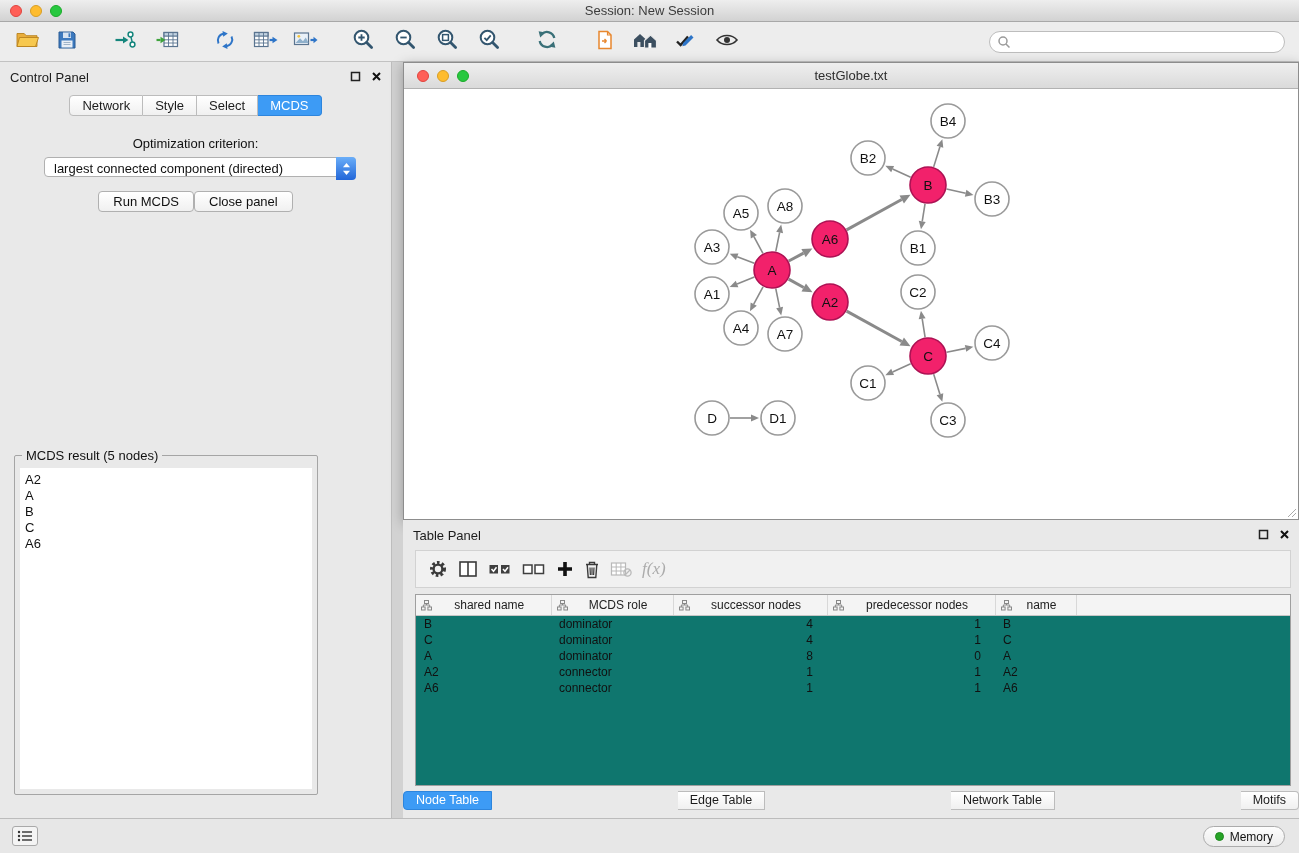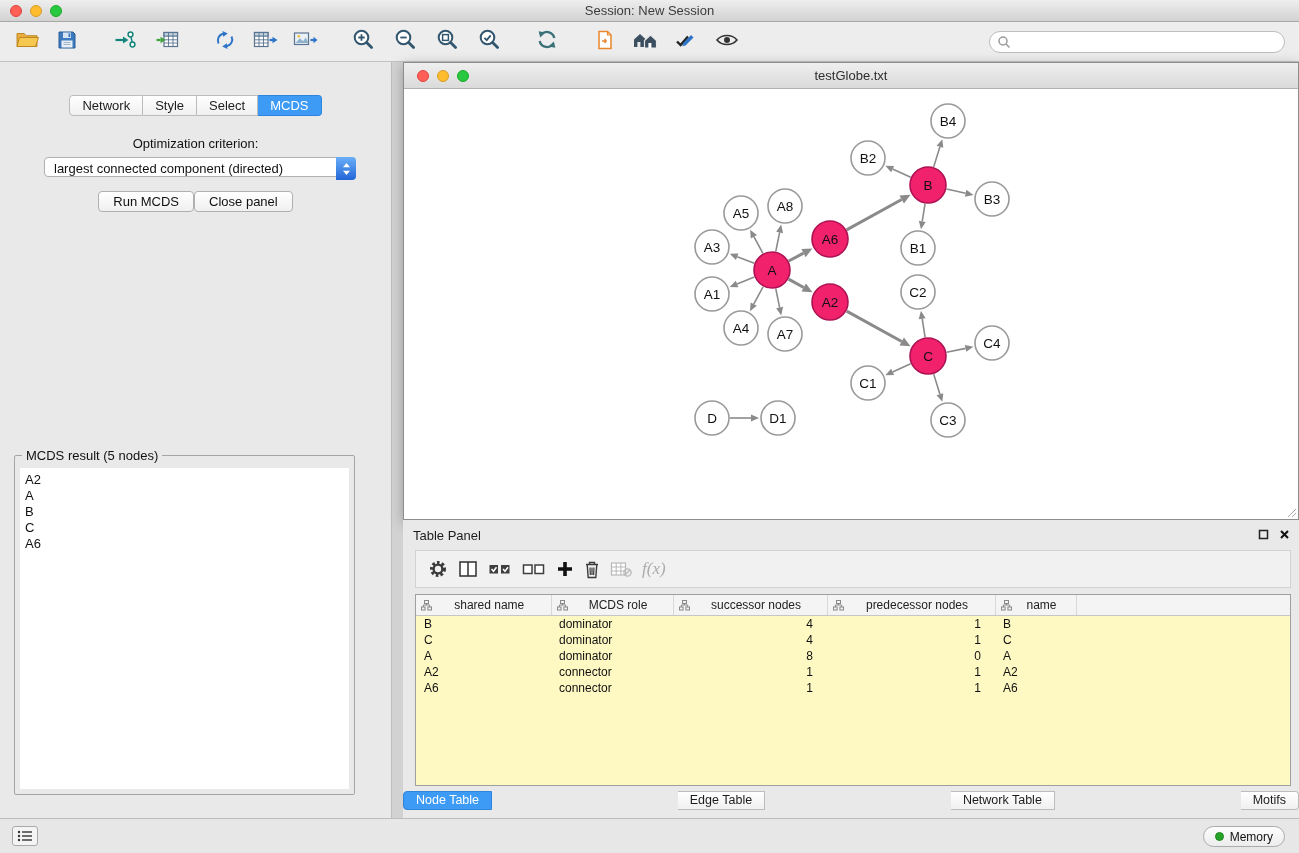"Control Panel" div.panel-header { html: none -> <div> <span>Control Panel</span> <span> <span><svg> <rect></rect> </svg></span> <span><svg> <path></path> </svg></span> </span> </div> }
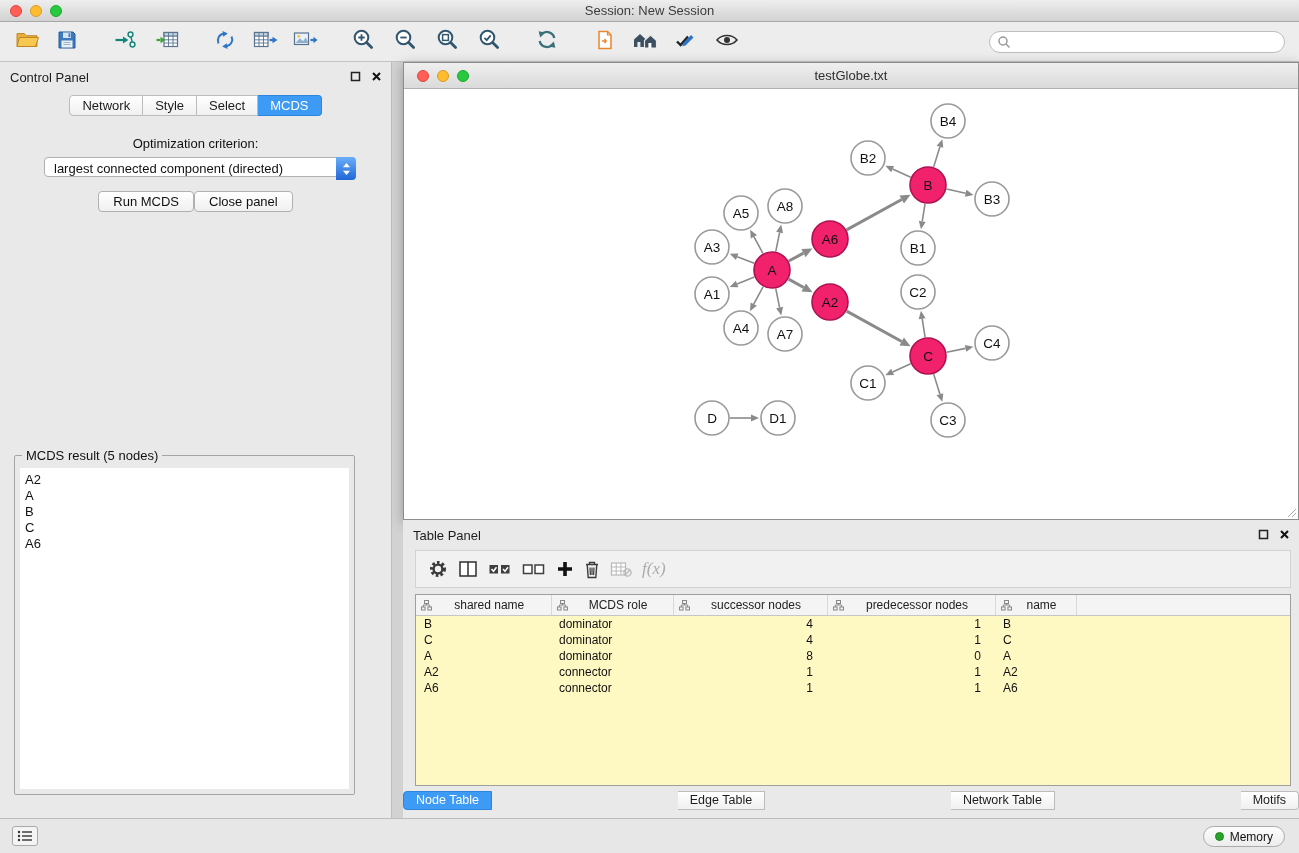"MCDS result (5 nodes)" .result-box { width: 341px -> 304px }
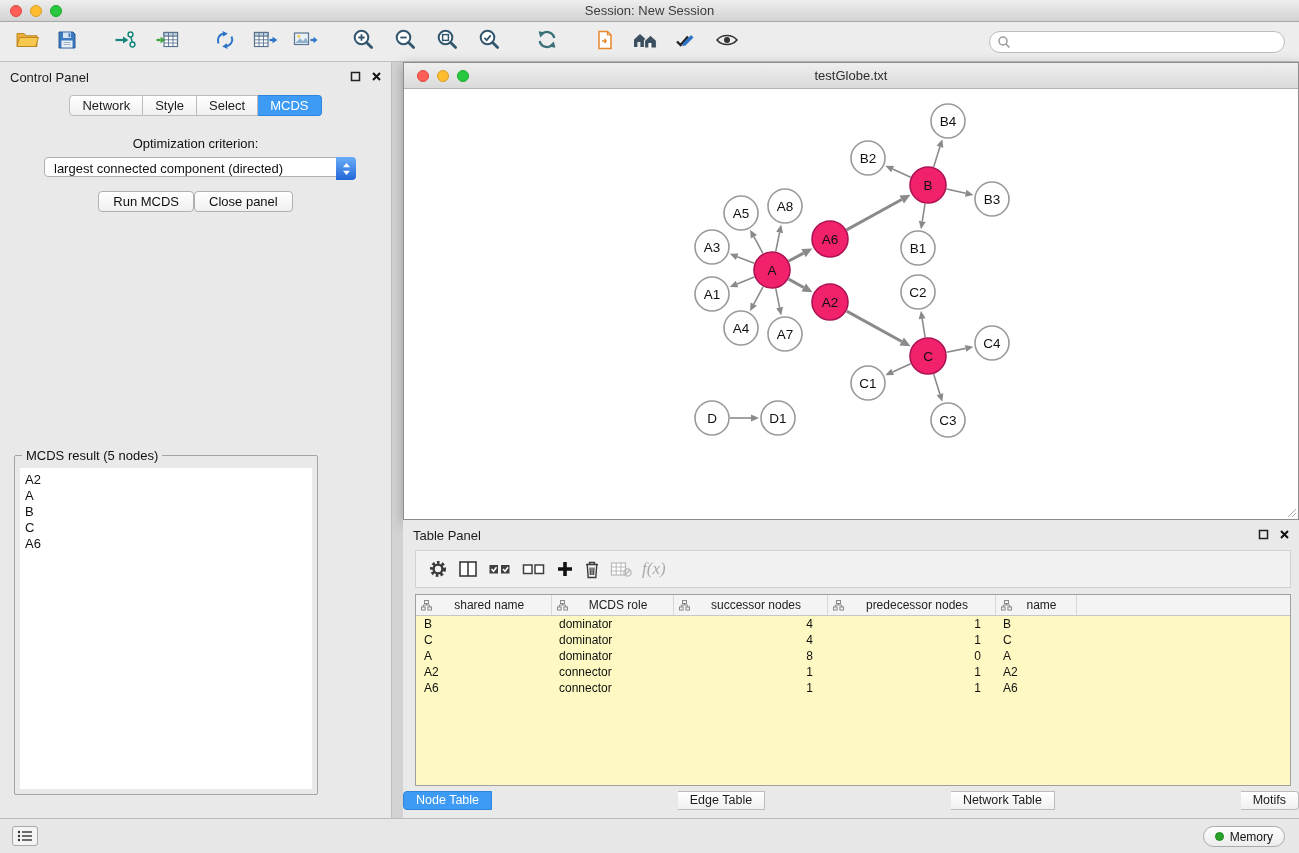"shared name" .tp-tablewrap { background: #fef9c3 -> #0f766e }
